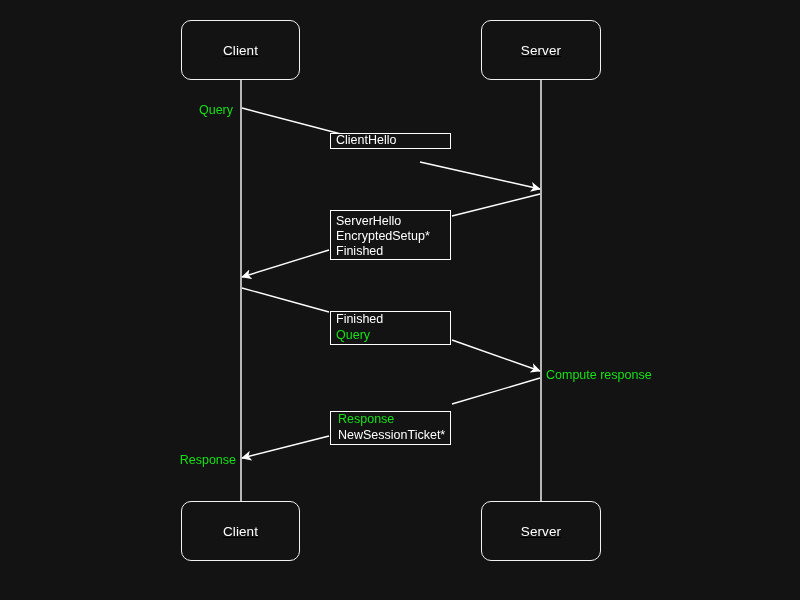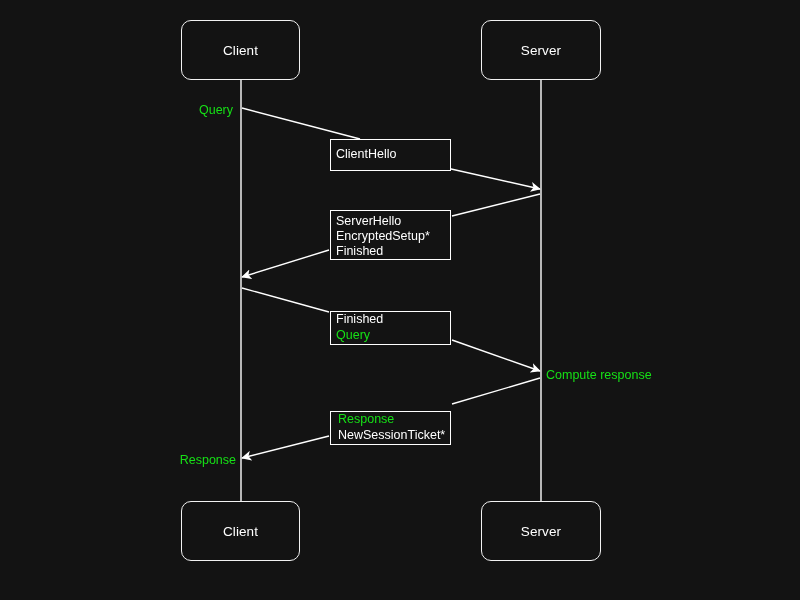"Client" .actor-box { text-decoration: none -> underline }
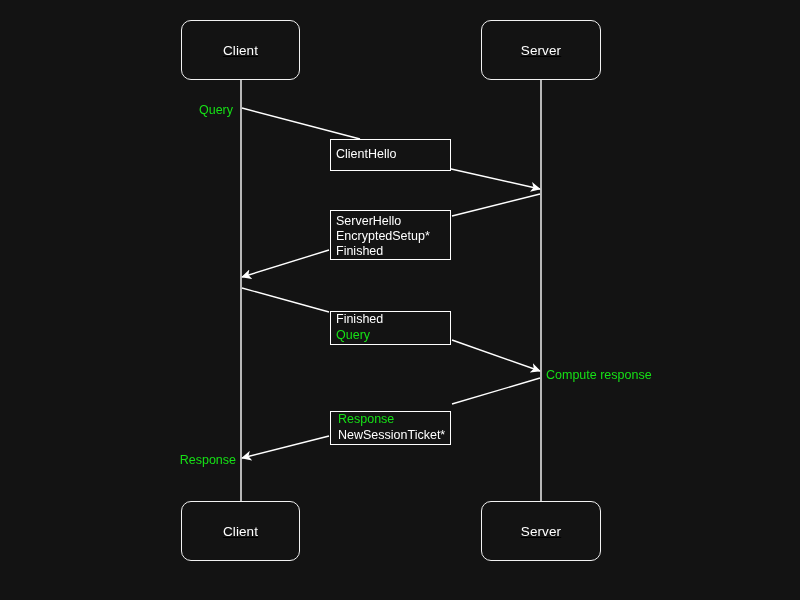"ClientHello" div.msg-box { height: 32px -> 16px; top: 139px -> 133px }
